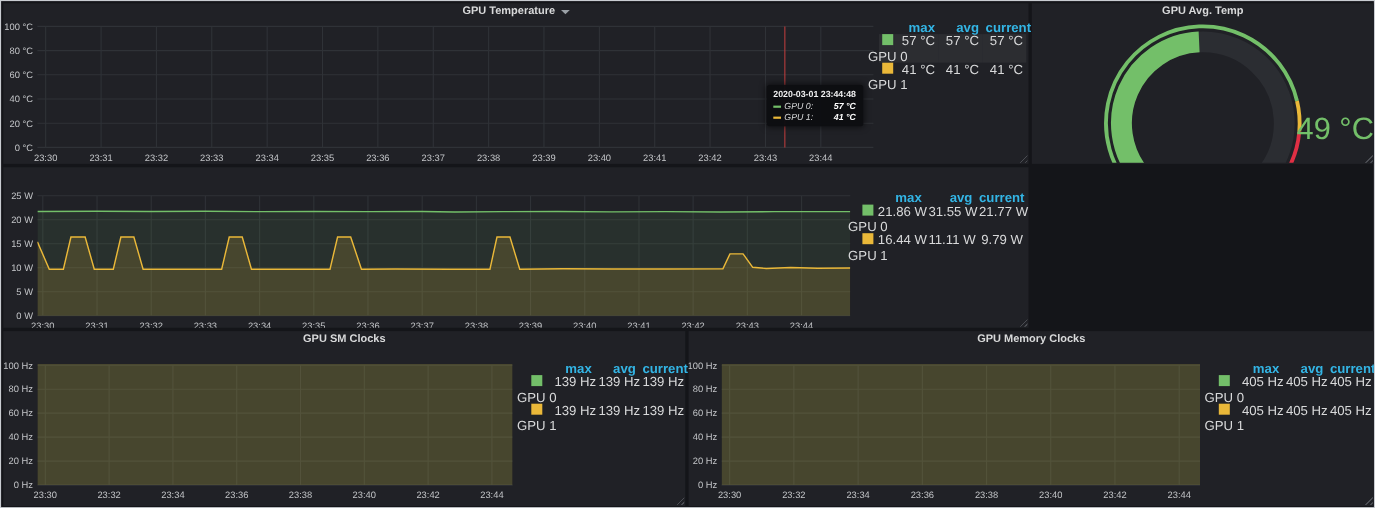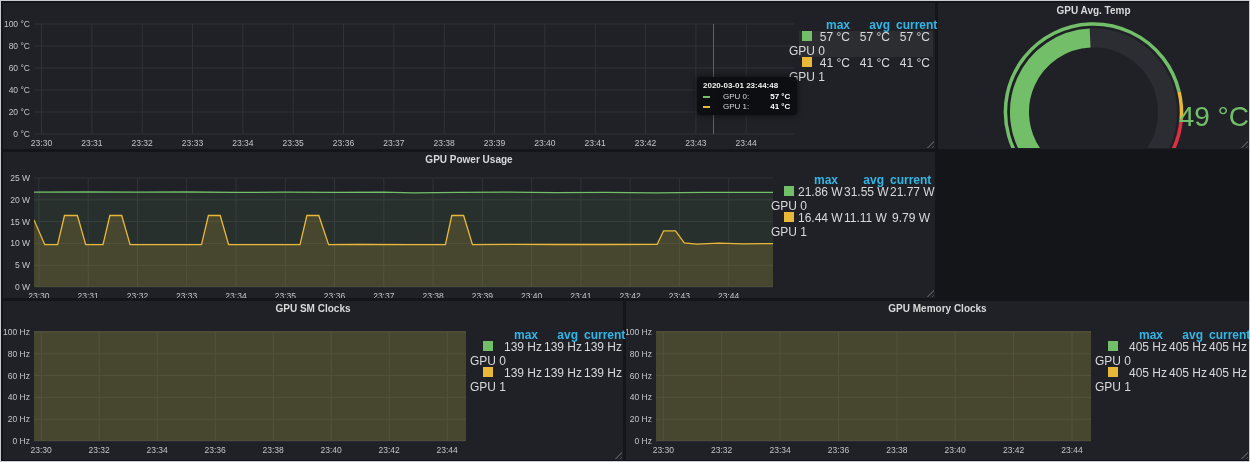"GPU Temperature" div.panel-header { html: none -> <div> <span>GPU Temperature</span> <span></span> </div> }
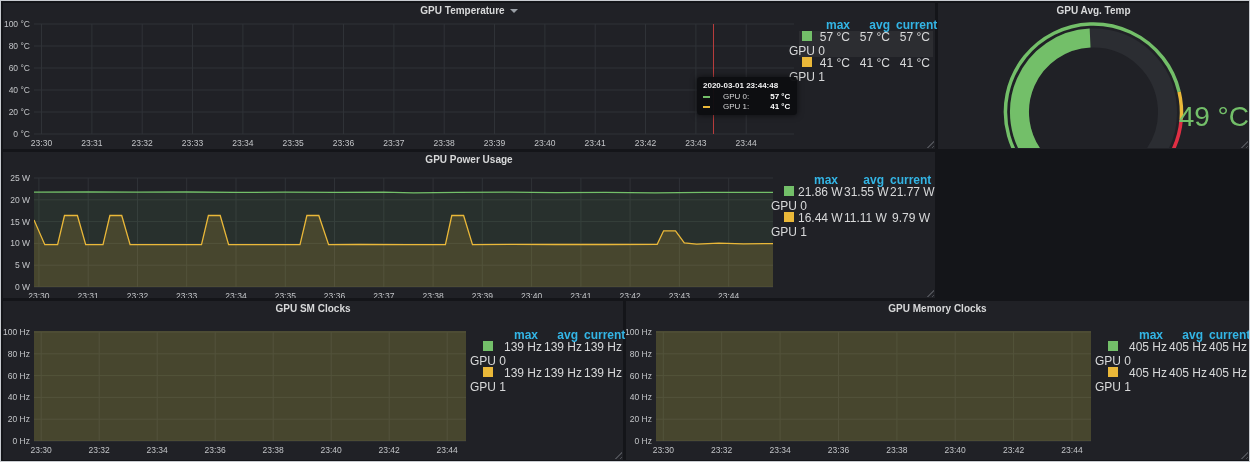"GPU 0:" .t-row { font-style: none -> italic; gap: 13px -> 3px }
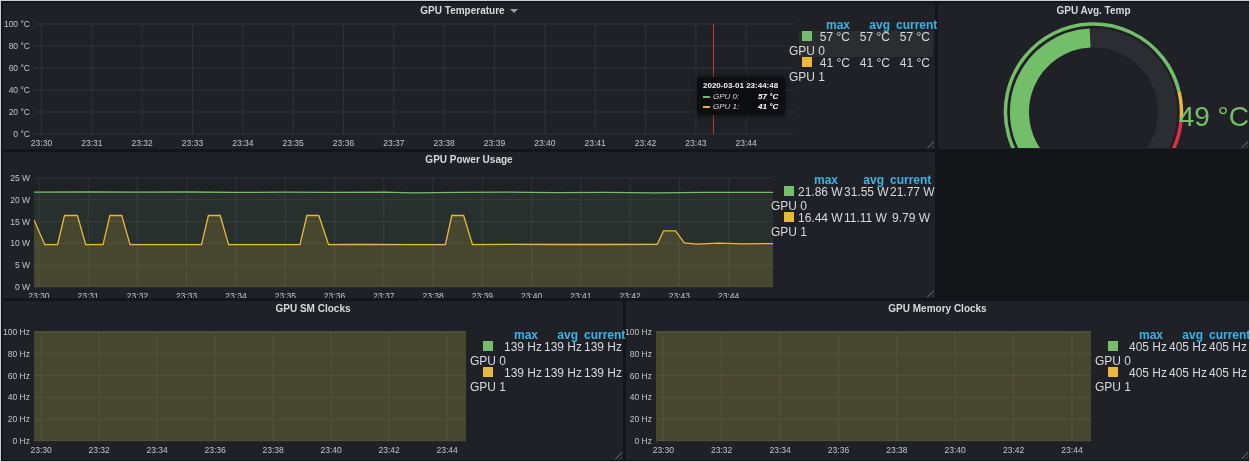"GPU Power Usage" div.panel-header { html: <div> <span>GPU Power Usage</span> </div> -> none }
